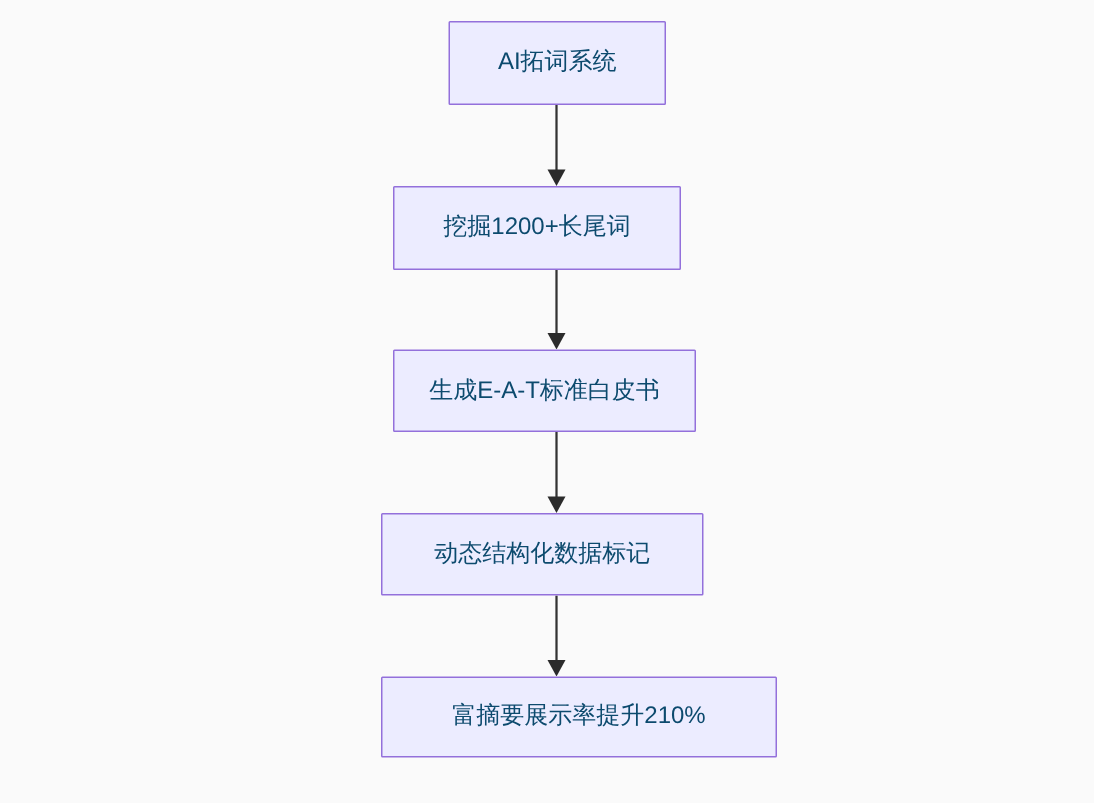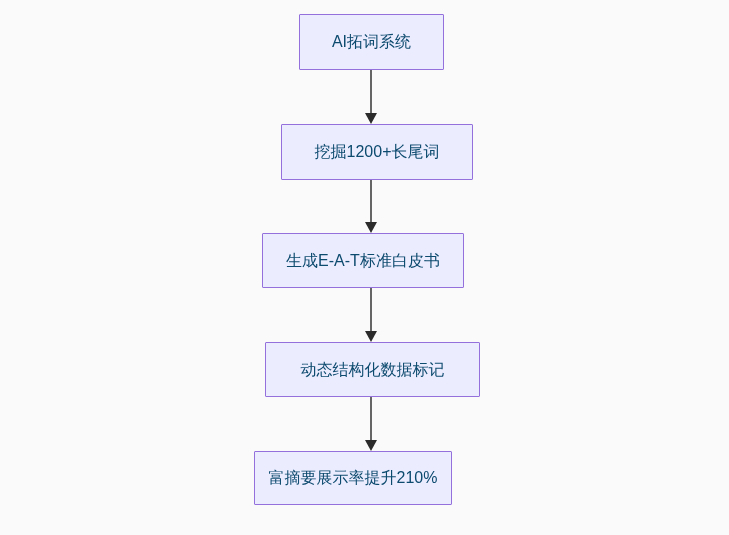"挖掘1200+长尾词" div.node { left: 281px -> 262px }
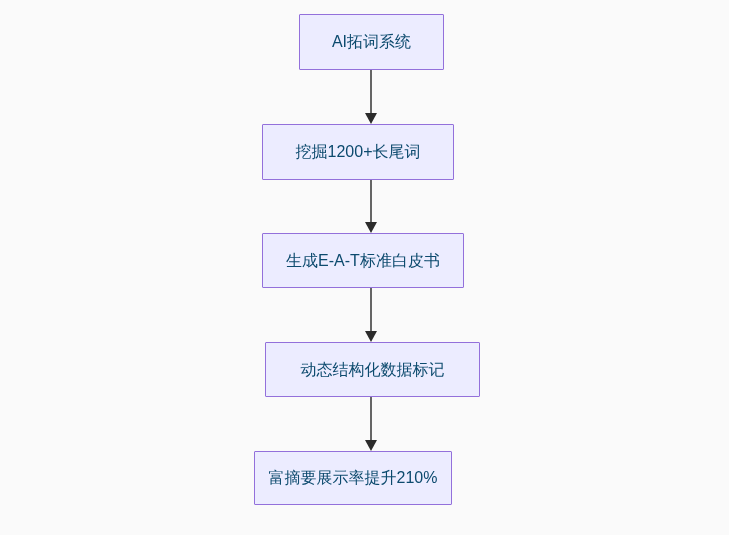"动态结构化数据标记" div.node { left: 265px -> 254px }
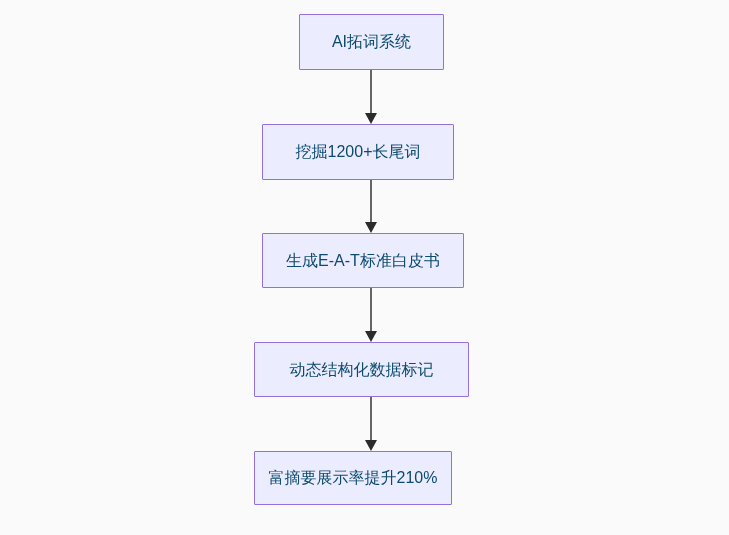"富摘要展示率提升210%" div.node { width: 198px -> 264px }
